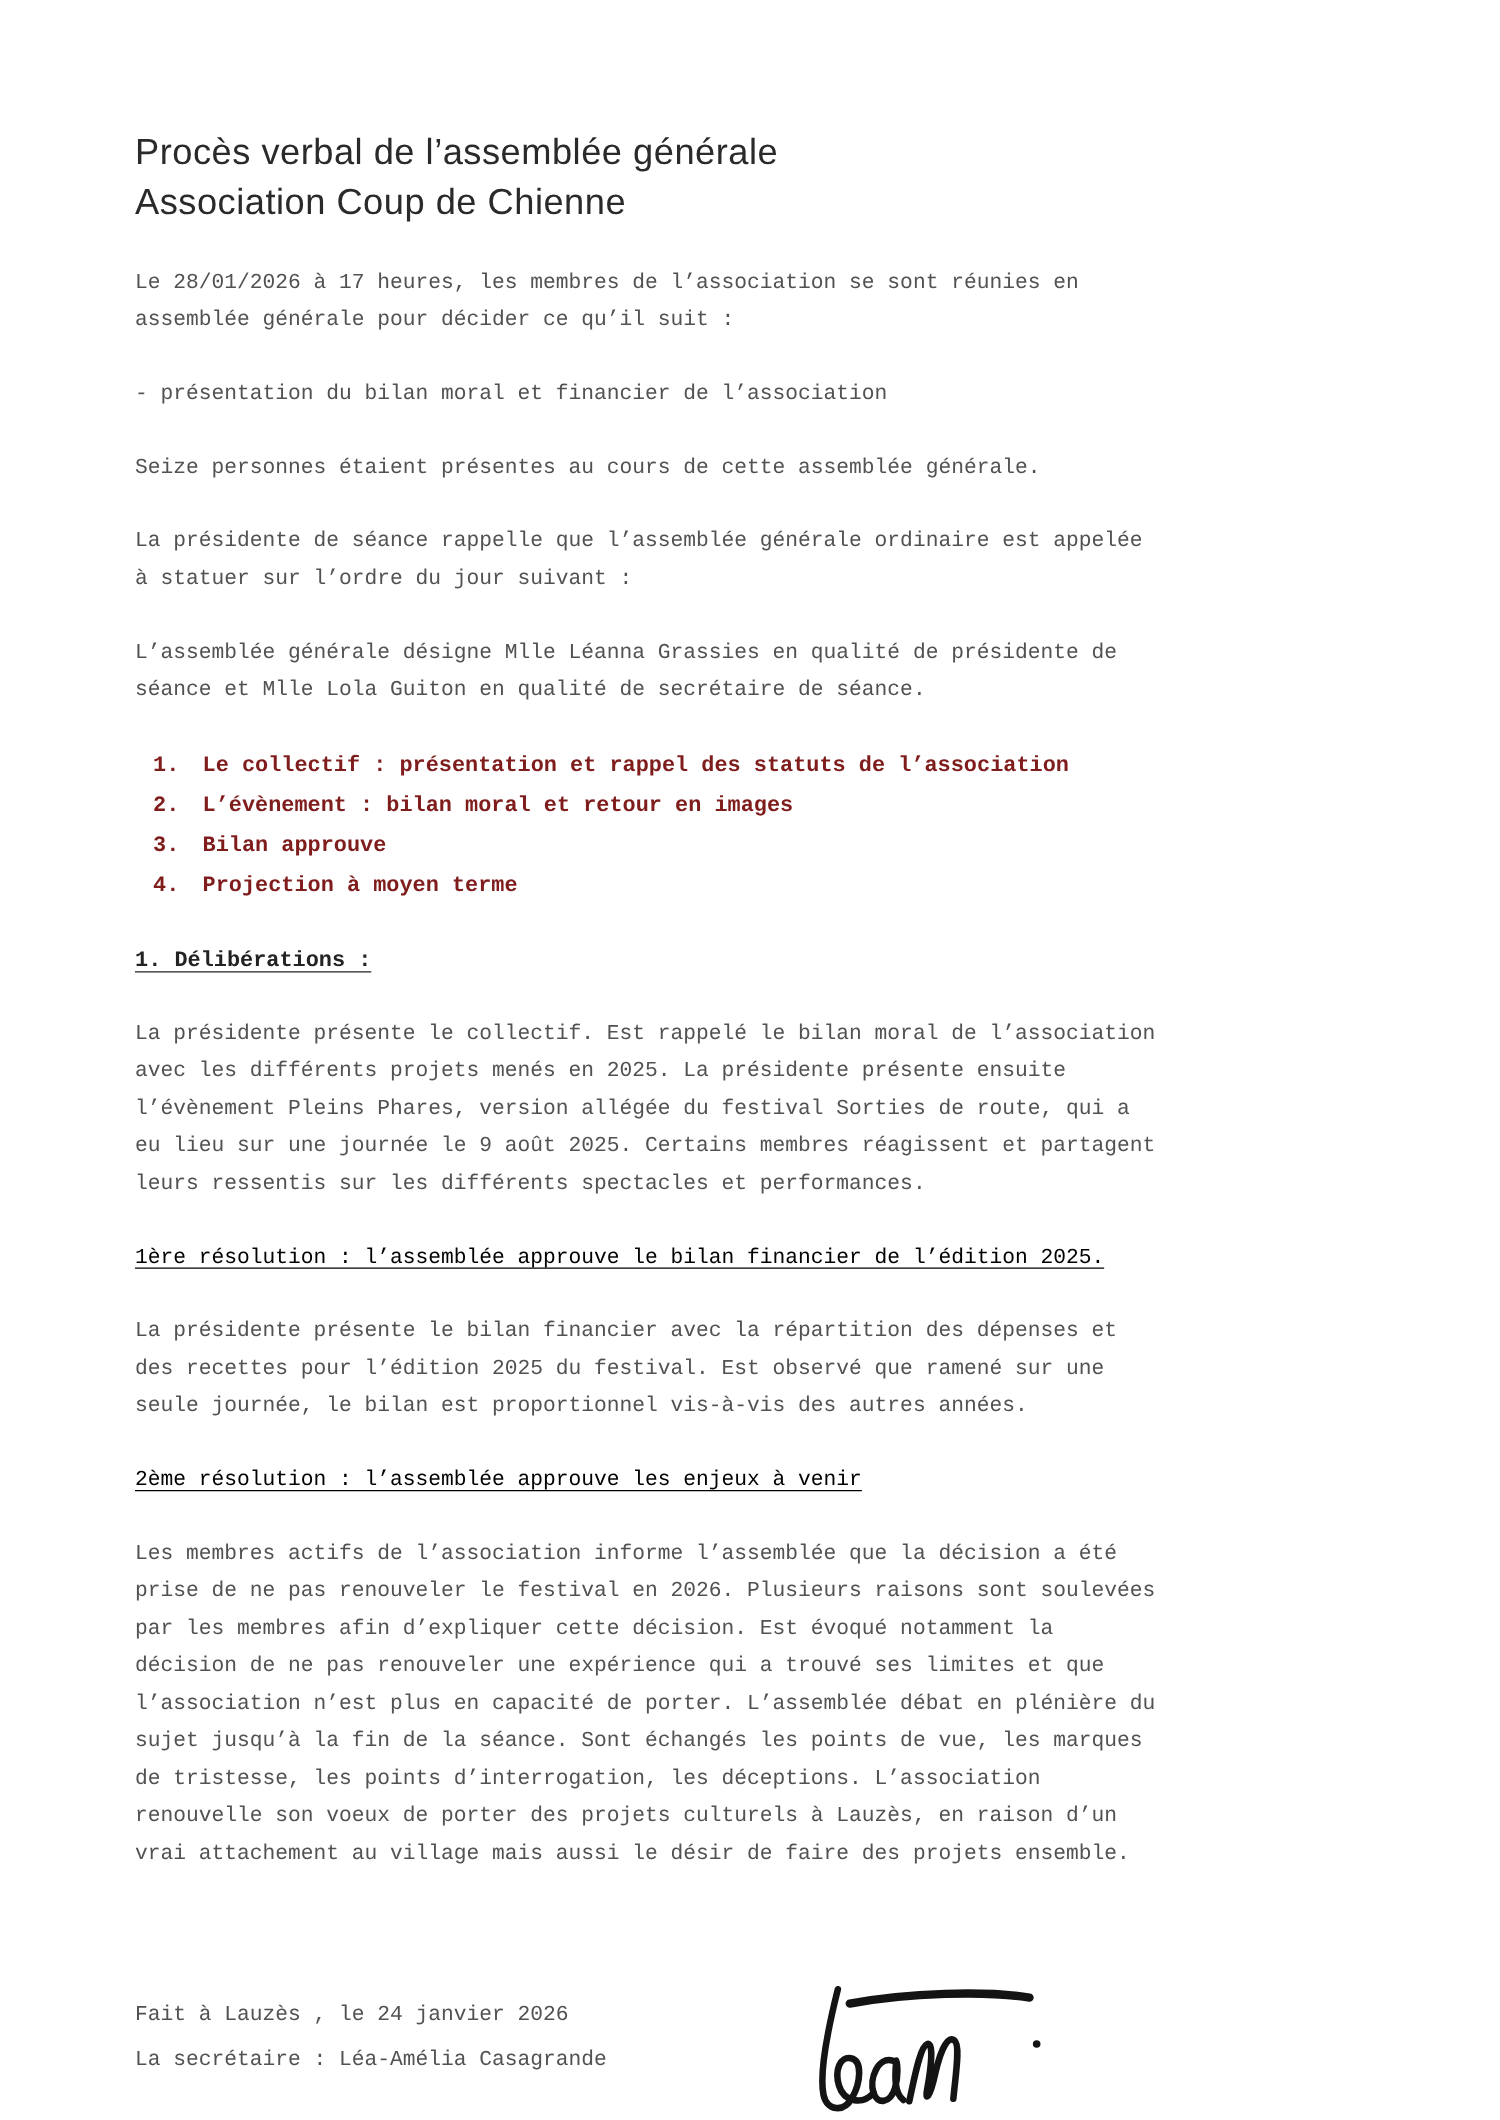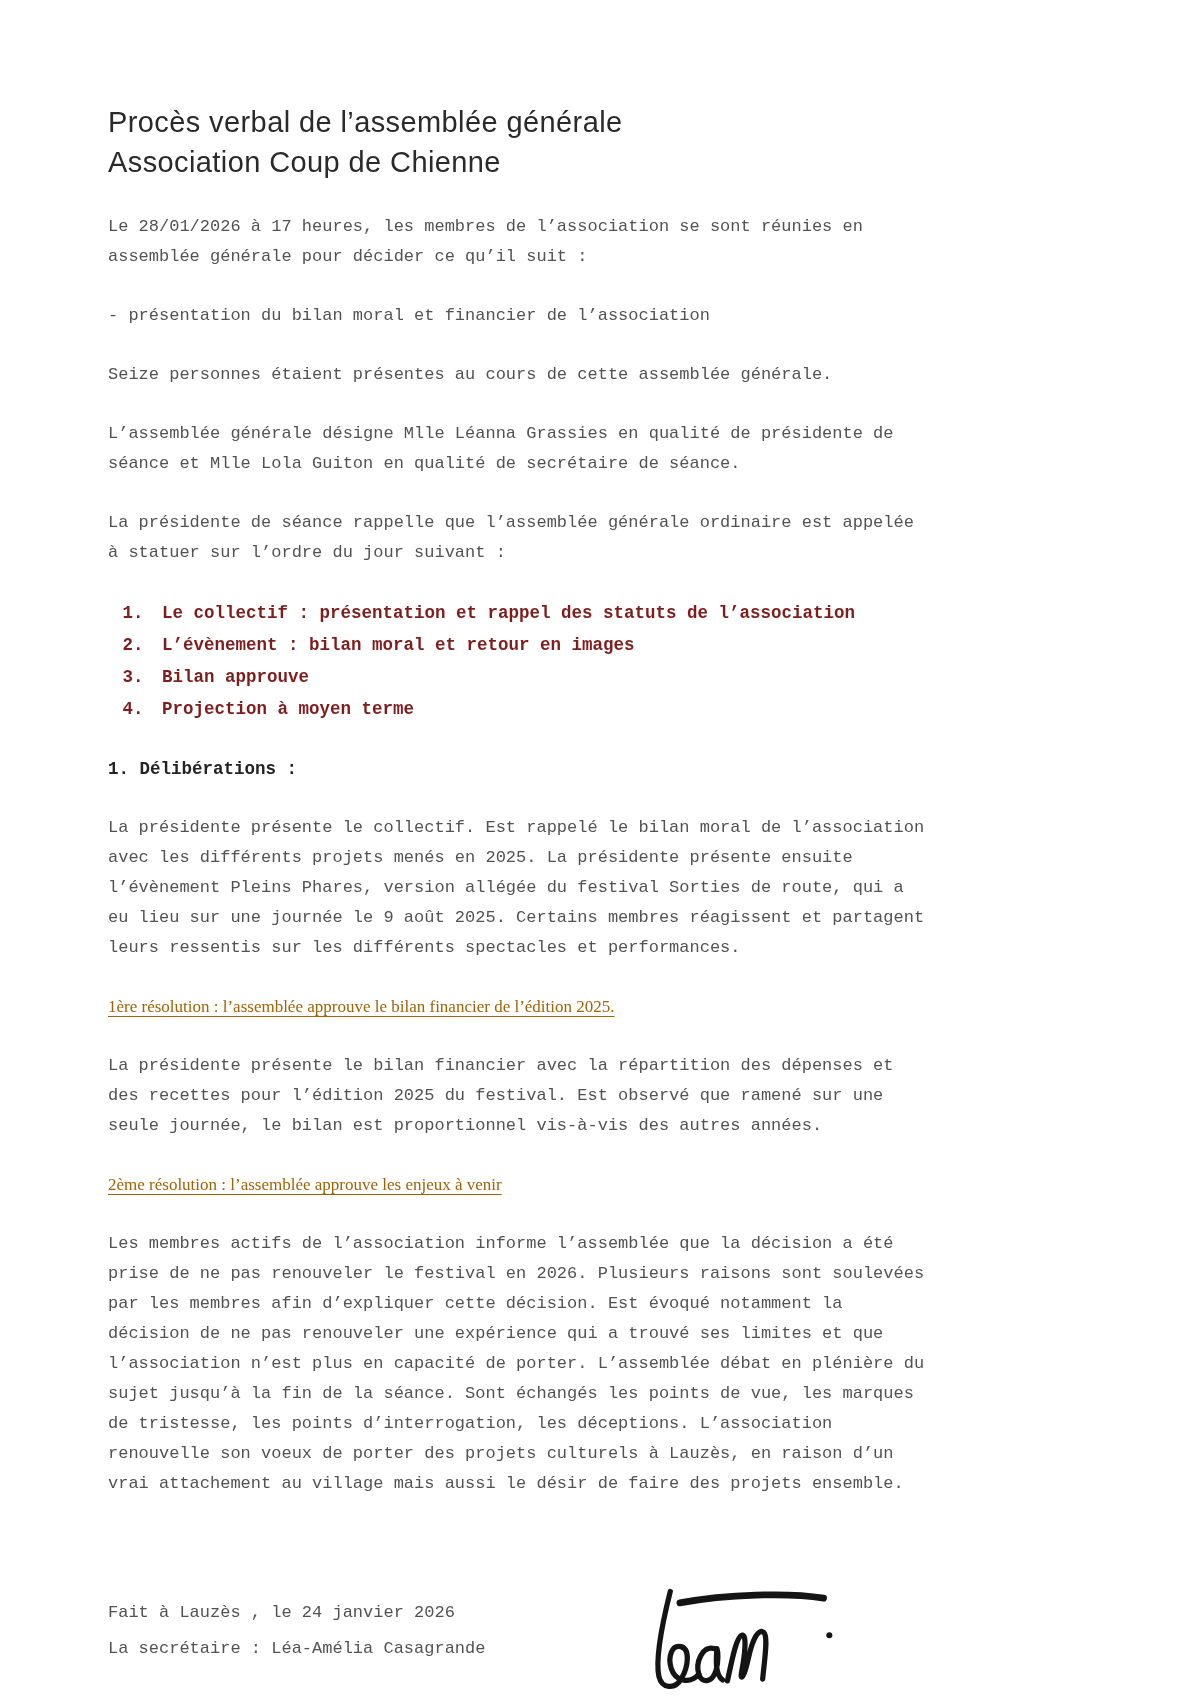"L’assemblée générale désigne Mlle Léanna" p.body-par { order: before "La présidente de séance rappelle" -> after "La présidente de séance rappelle" }
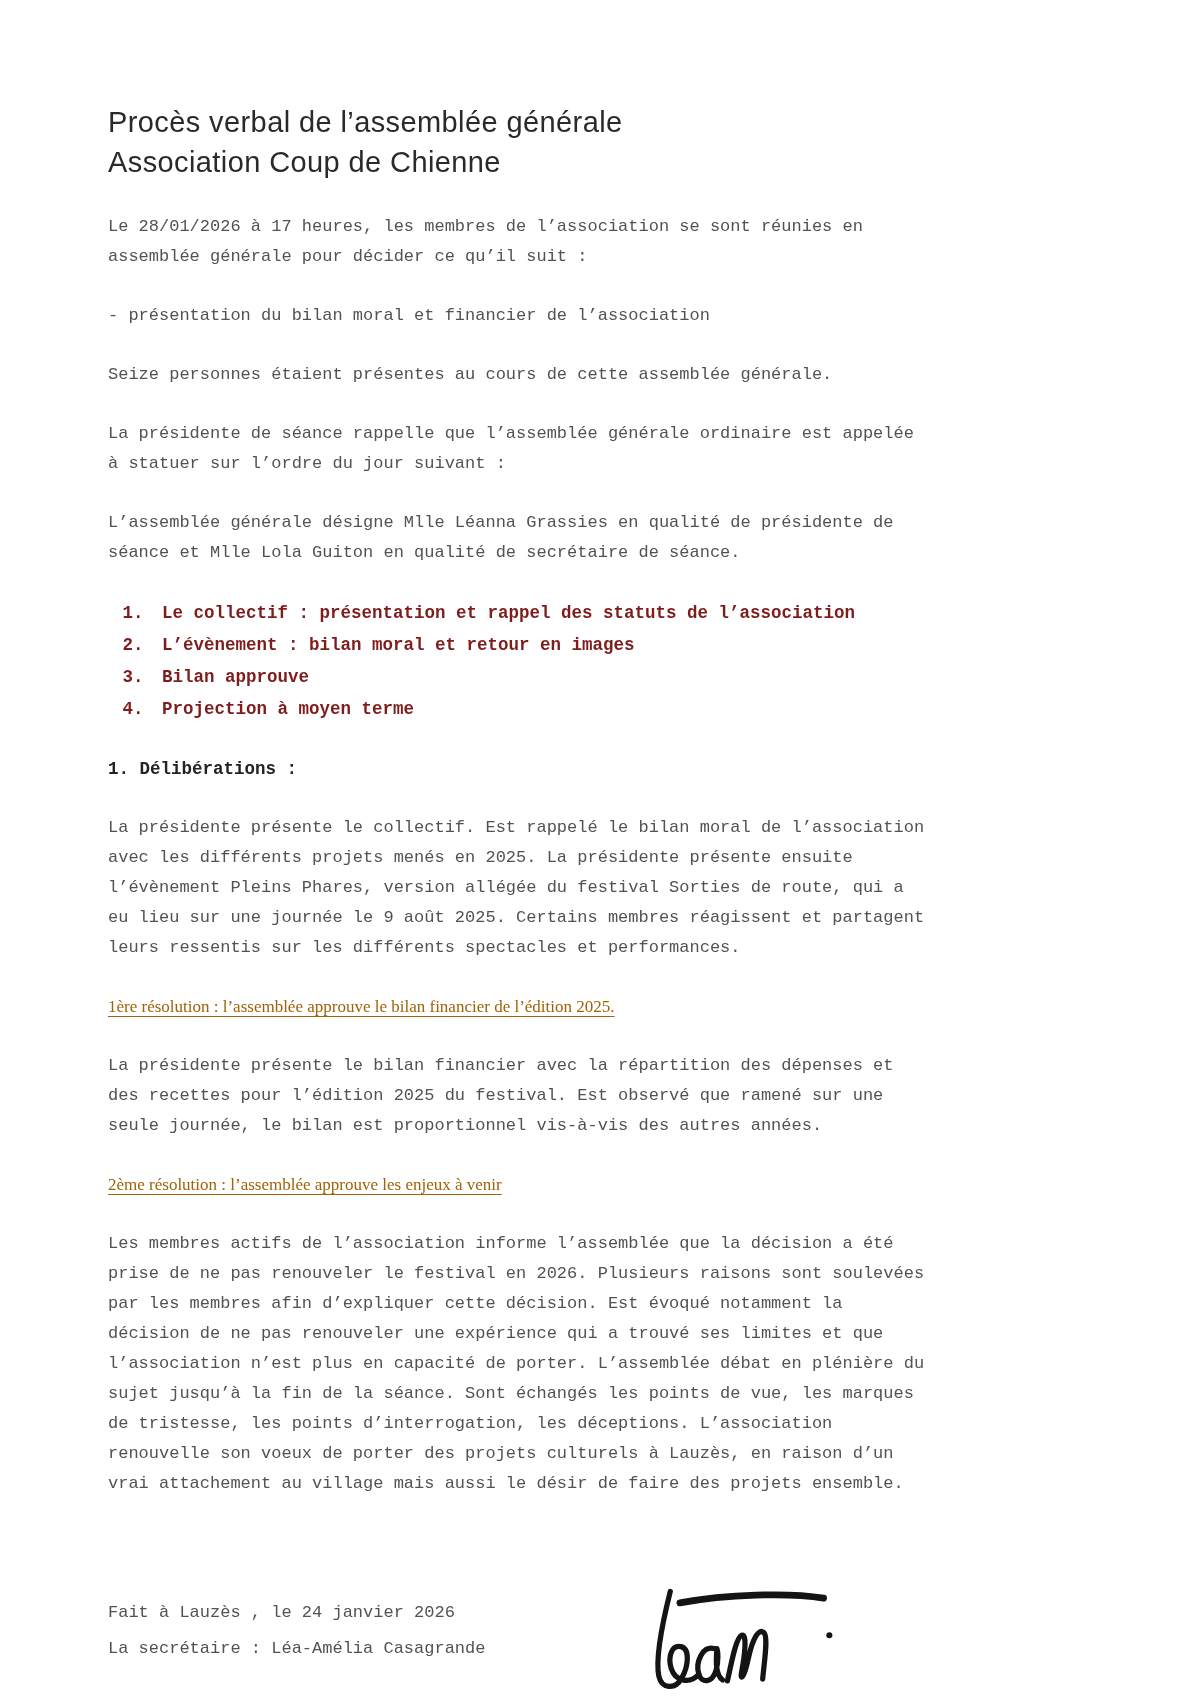"1. Délibérations :" .section-heading { text-decoration: none -> underline }
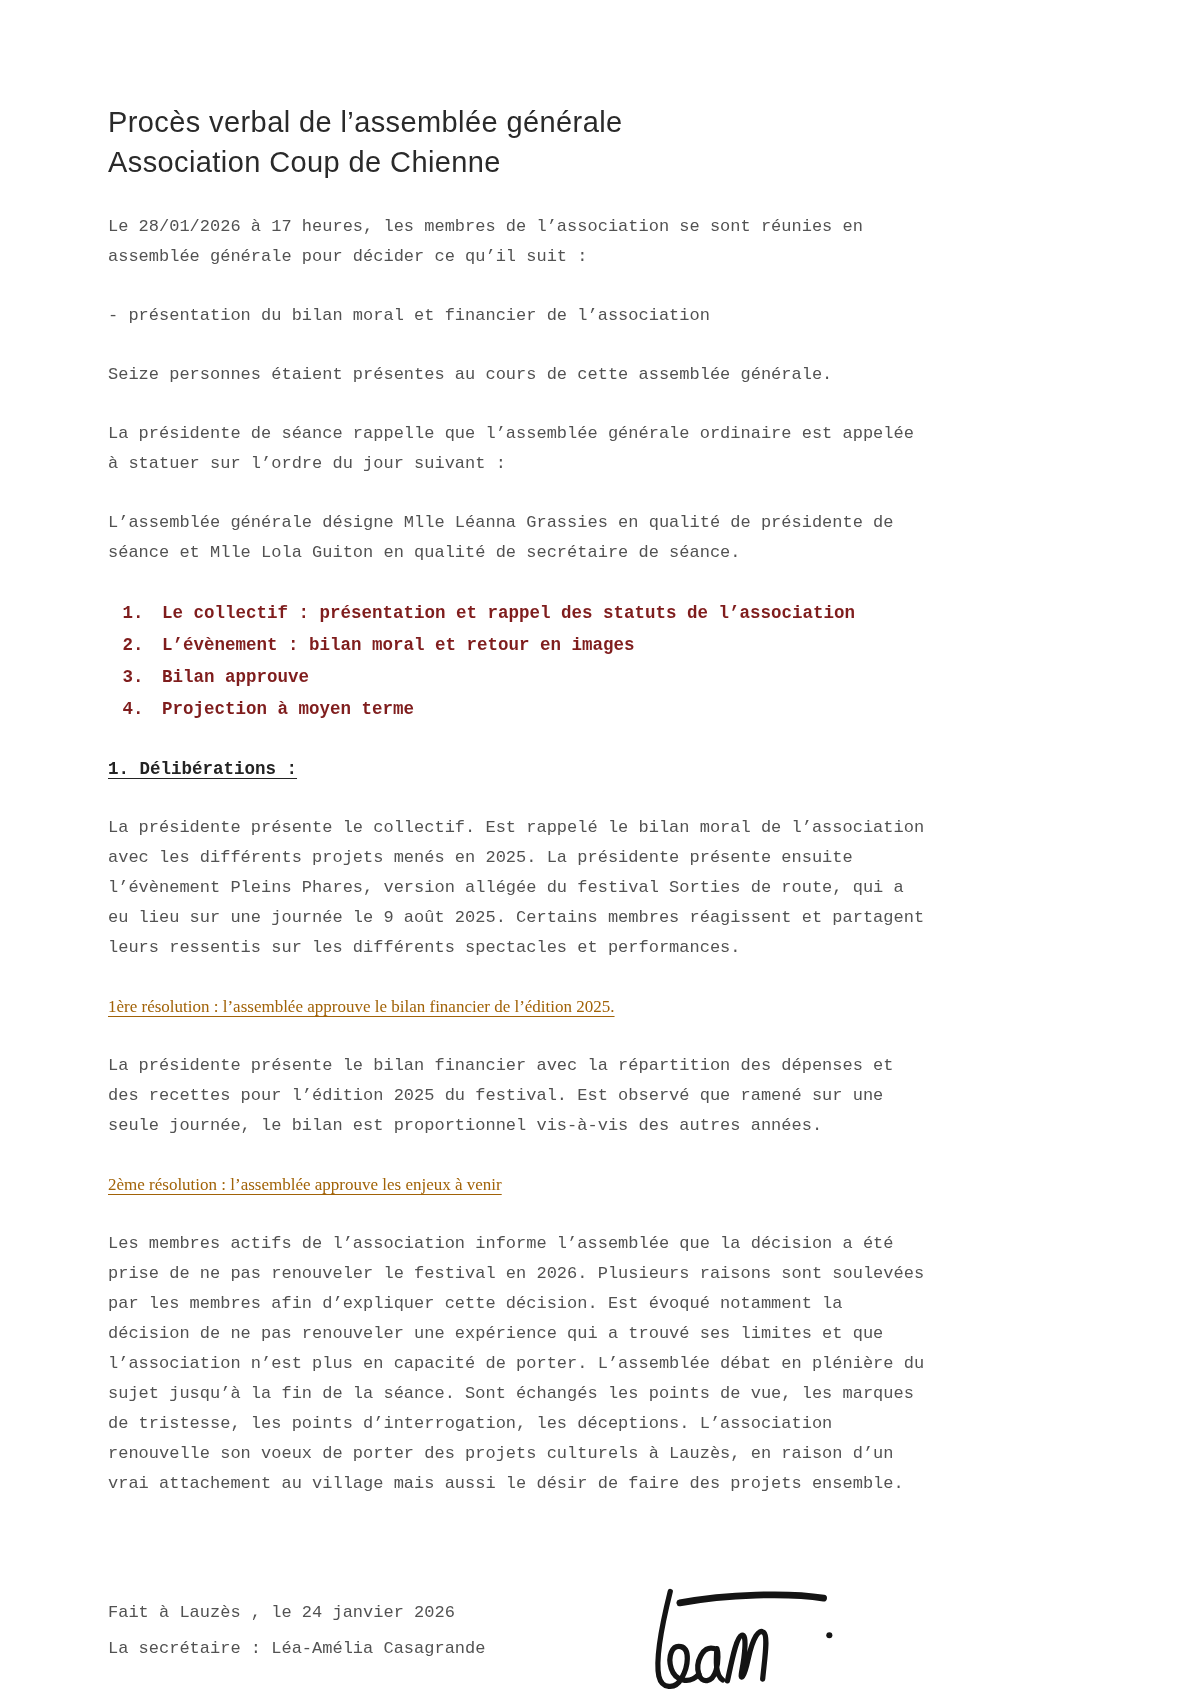"1ère résolution : l’assemblée approuve" .resolution-heading { color: #a16207 -> #000000; font-family: Liberation Serif, serif -> none }
